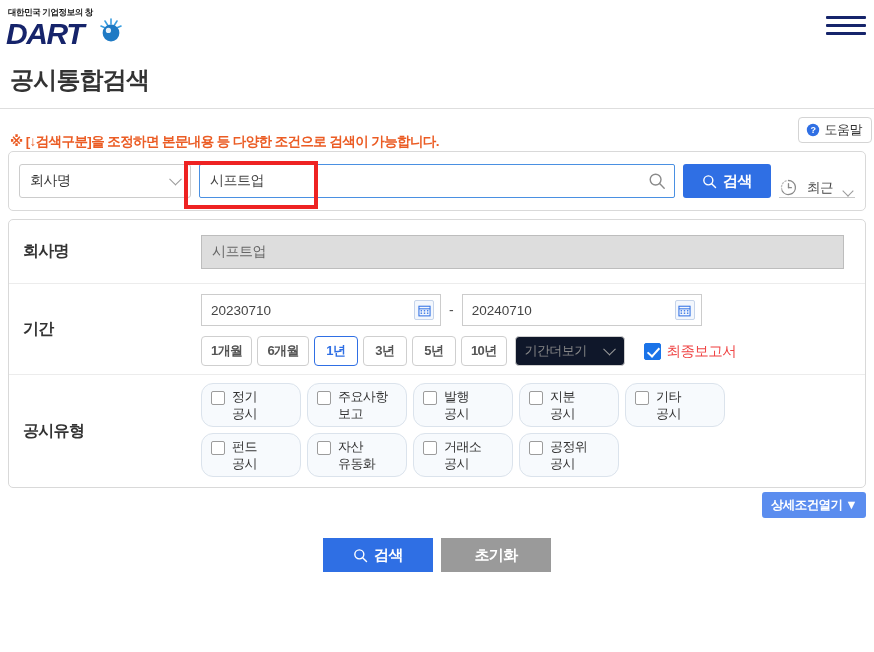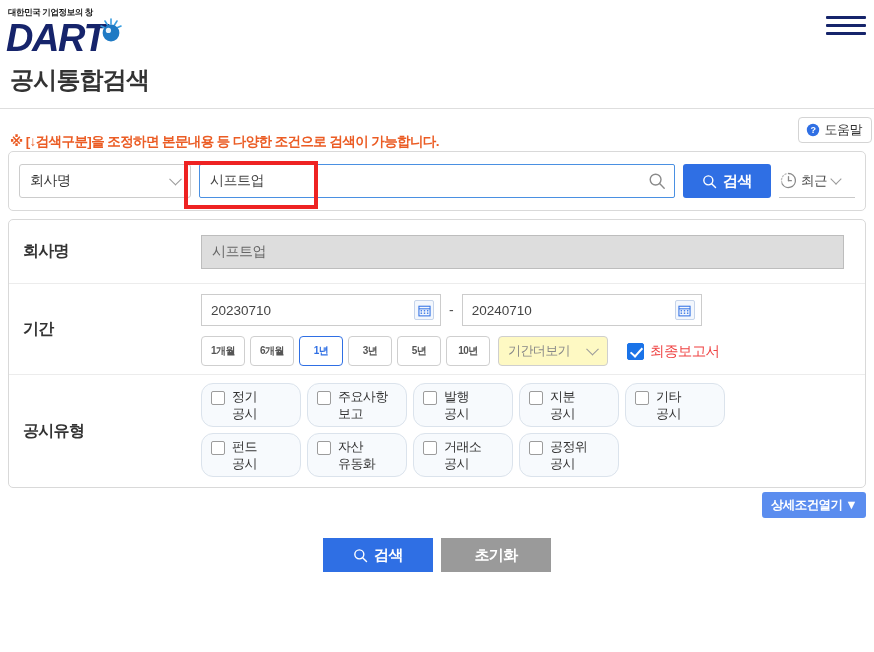"DART" .logo-dart { font-size: 38px -> 30px }
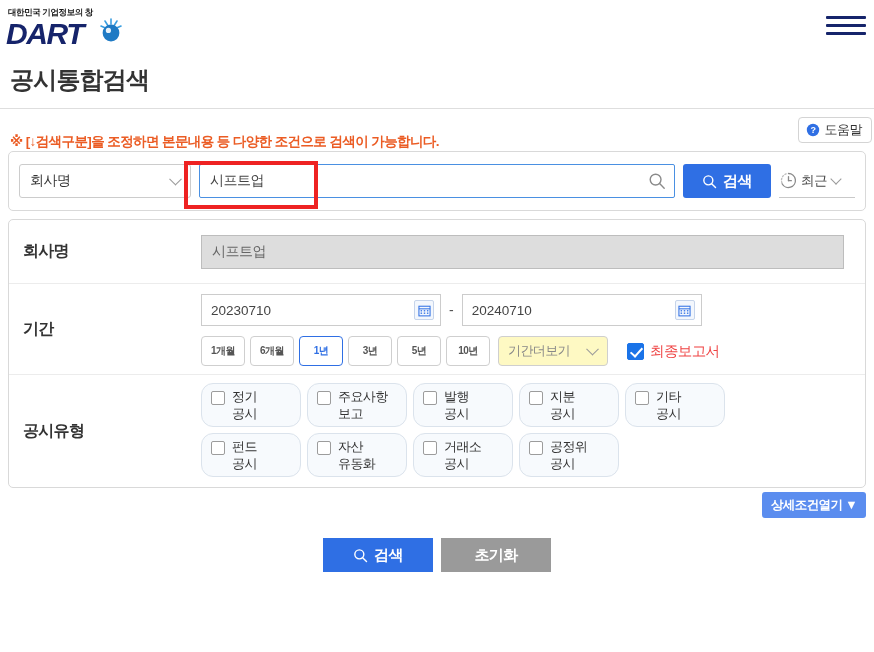"최근" .recent { align-items: center -> flex-end; gap: 3px -> 9px }
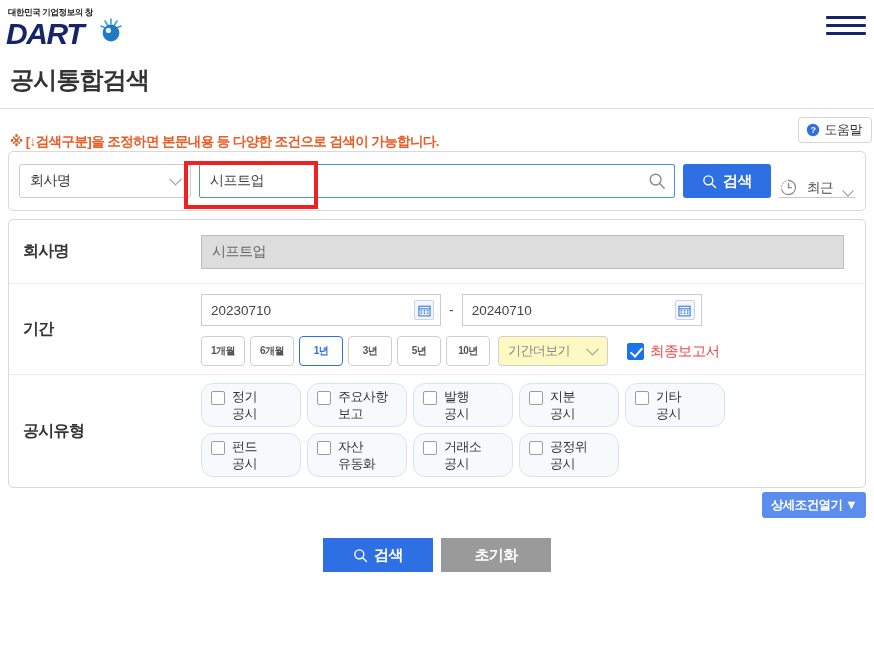"1개월" .pbtn { font-size: 10px -> 13px }
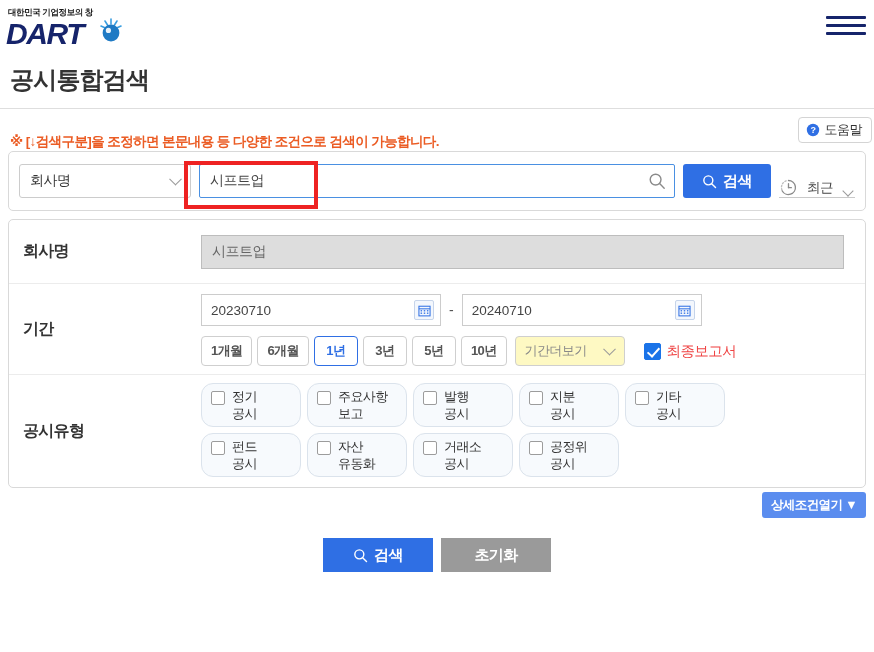"기간더보기" .more-sel { background: #fef9c3 -> #0f172a }
